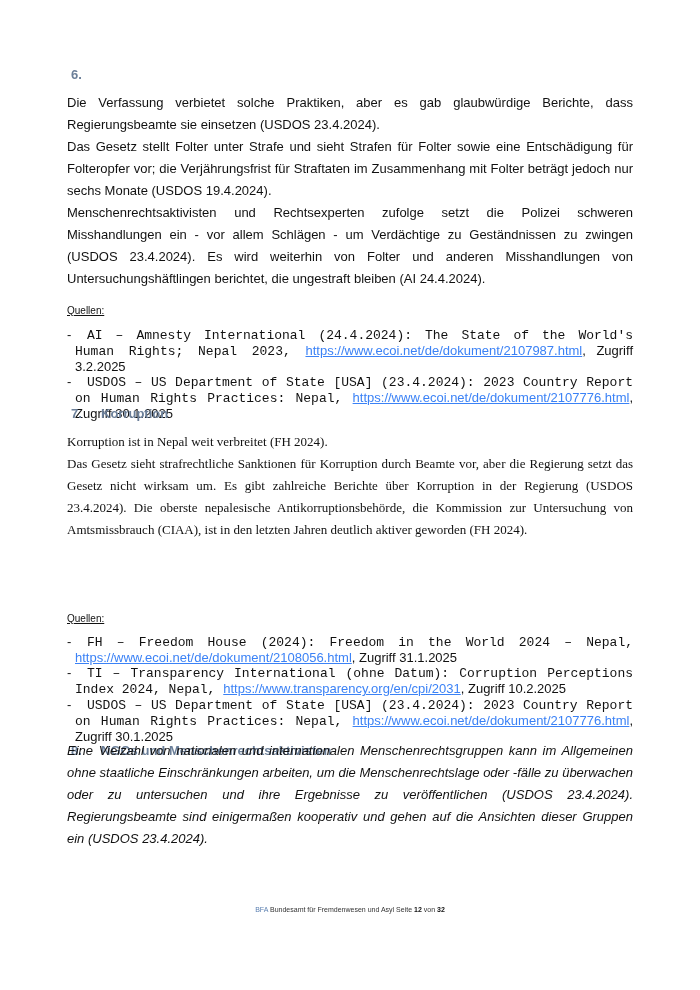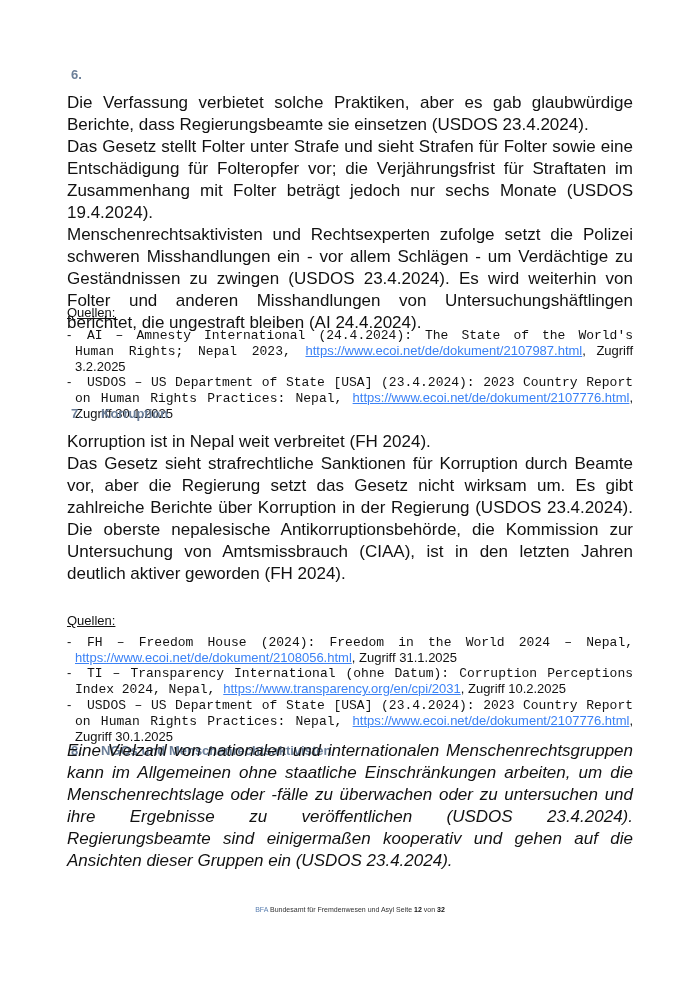"Die Verfassung verbietet solche" .para { font-size: 17px -> 13px }
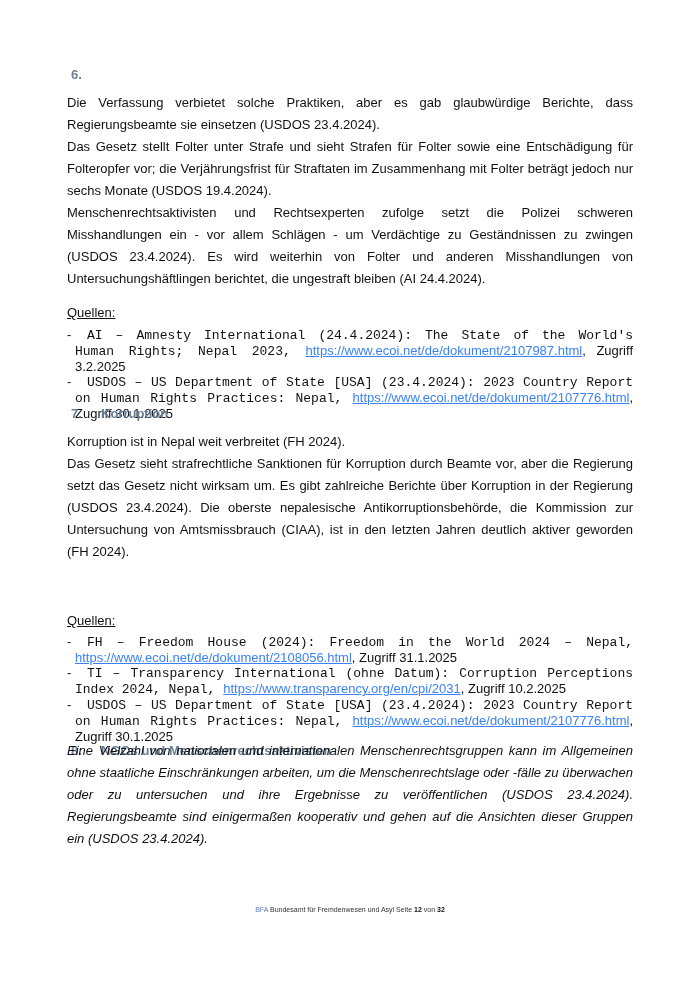"Quellen:" .quellen { font-size: 13px -> 10px }
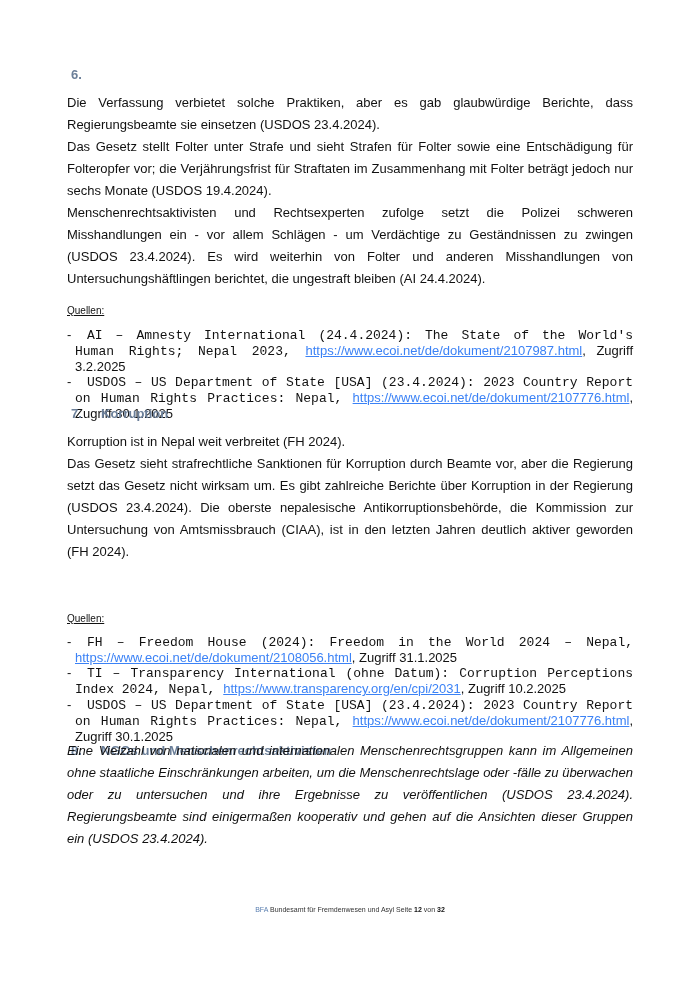"Korruption ist in Nepal weit" div { font-family: none -> Liberation Serif, serif }
